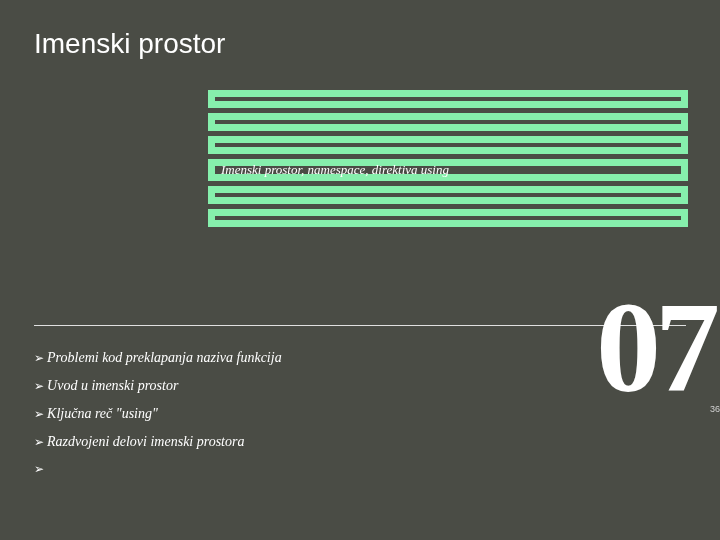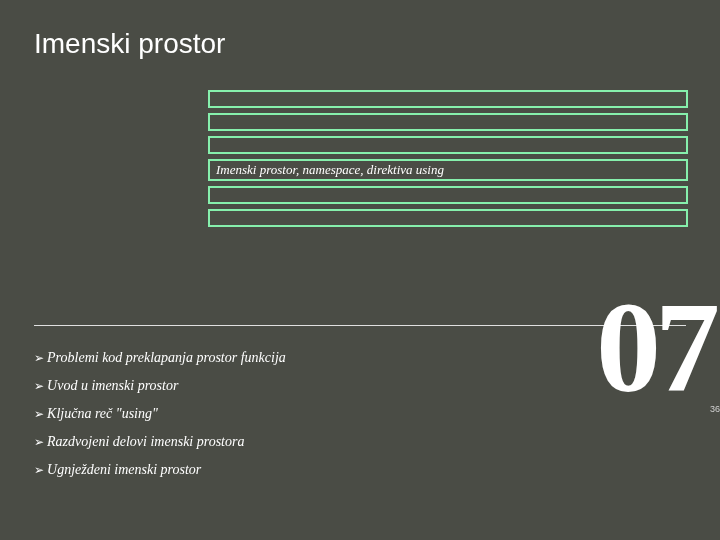"Imenski prostor, namespace, direktiva" .box { border: 2px solid #86efac -> 7px solid #86efac }
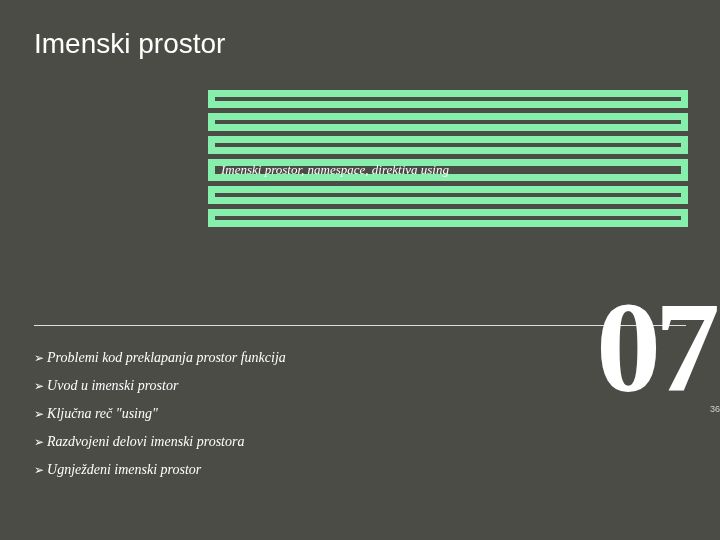"Problemi kod preklapanja prostor" span { text: prostor -> naziva }
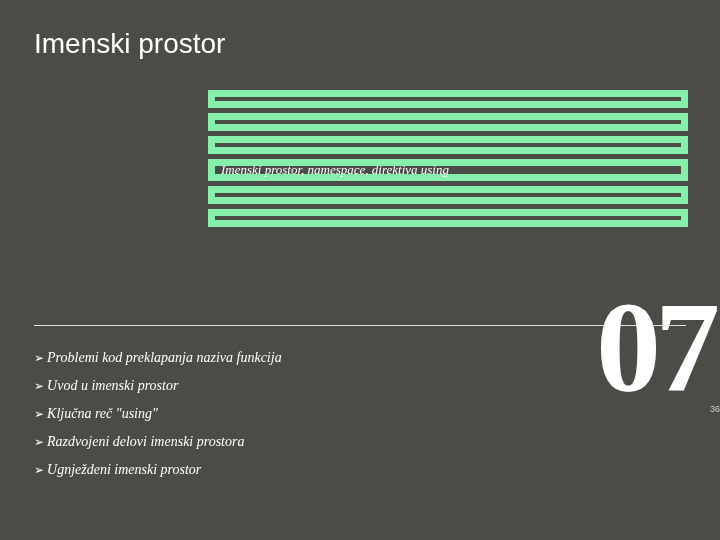"Ugnježdeni imenski prostor" span { html: <span>Ugnježdeni imenski prostor</span> -> none }
